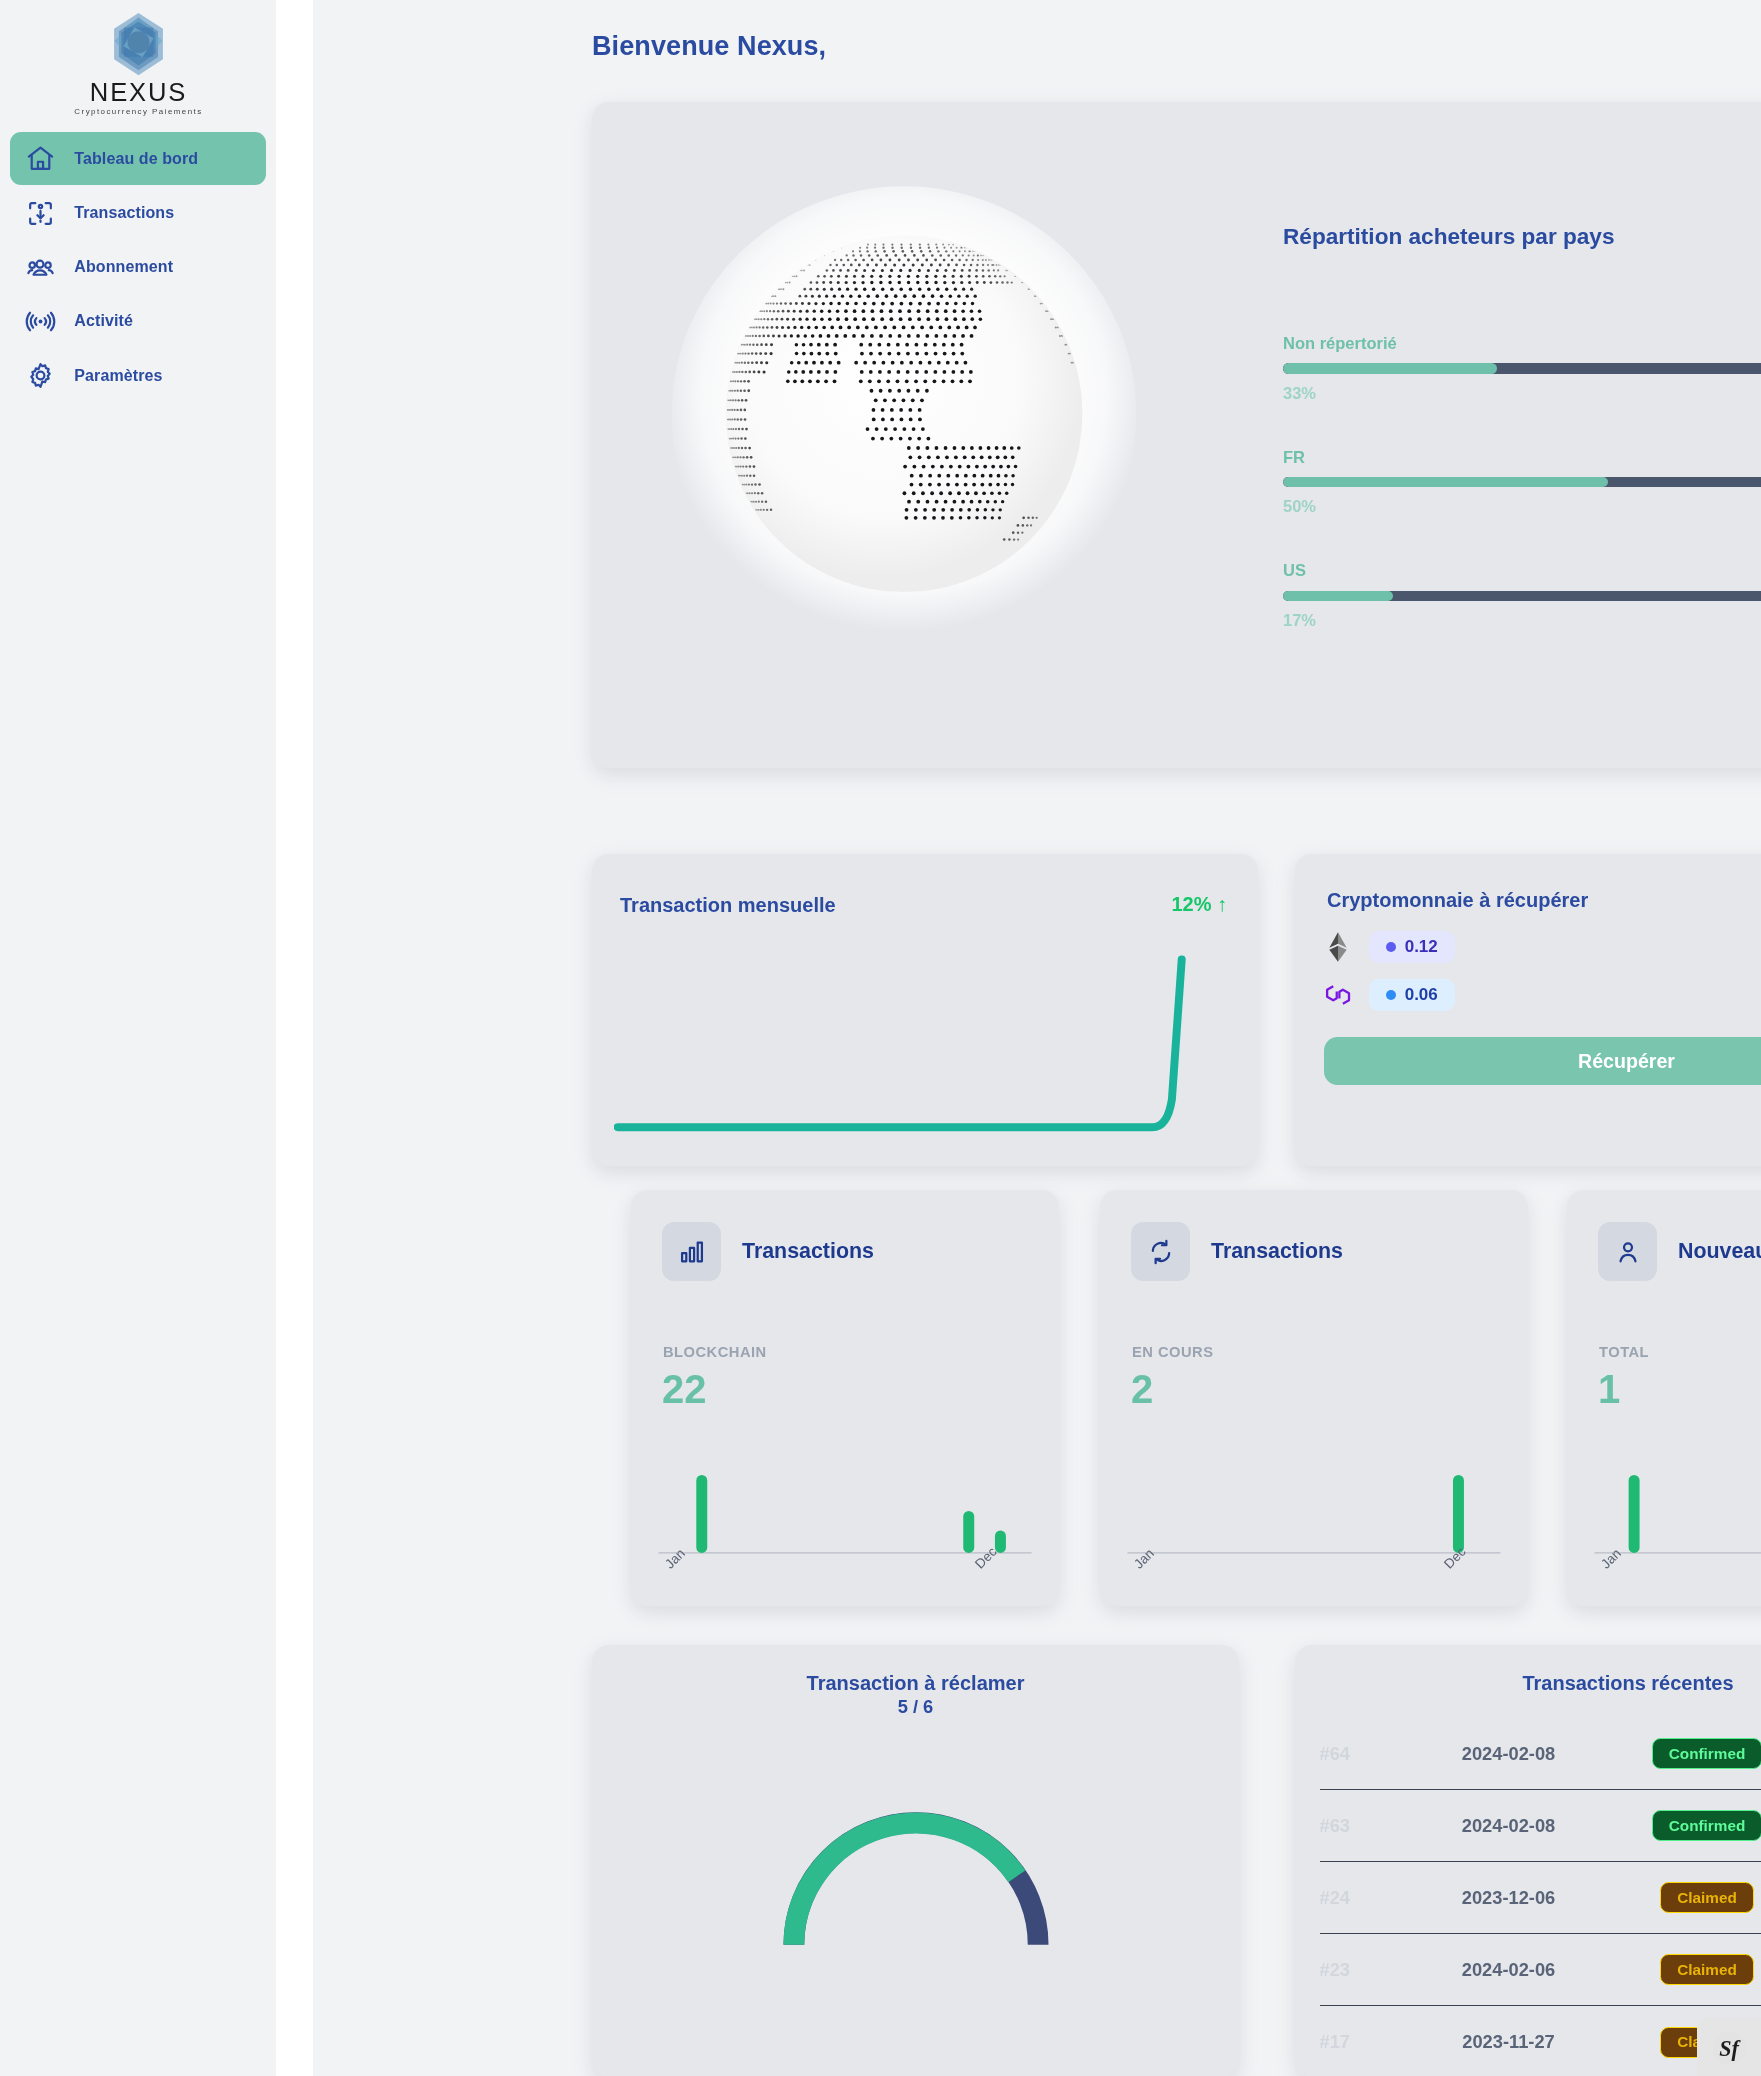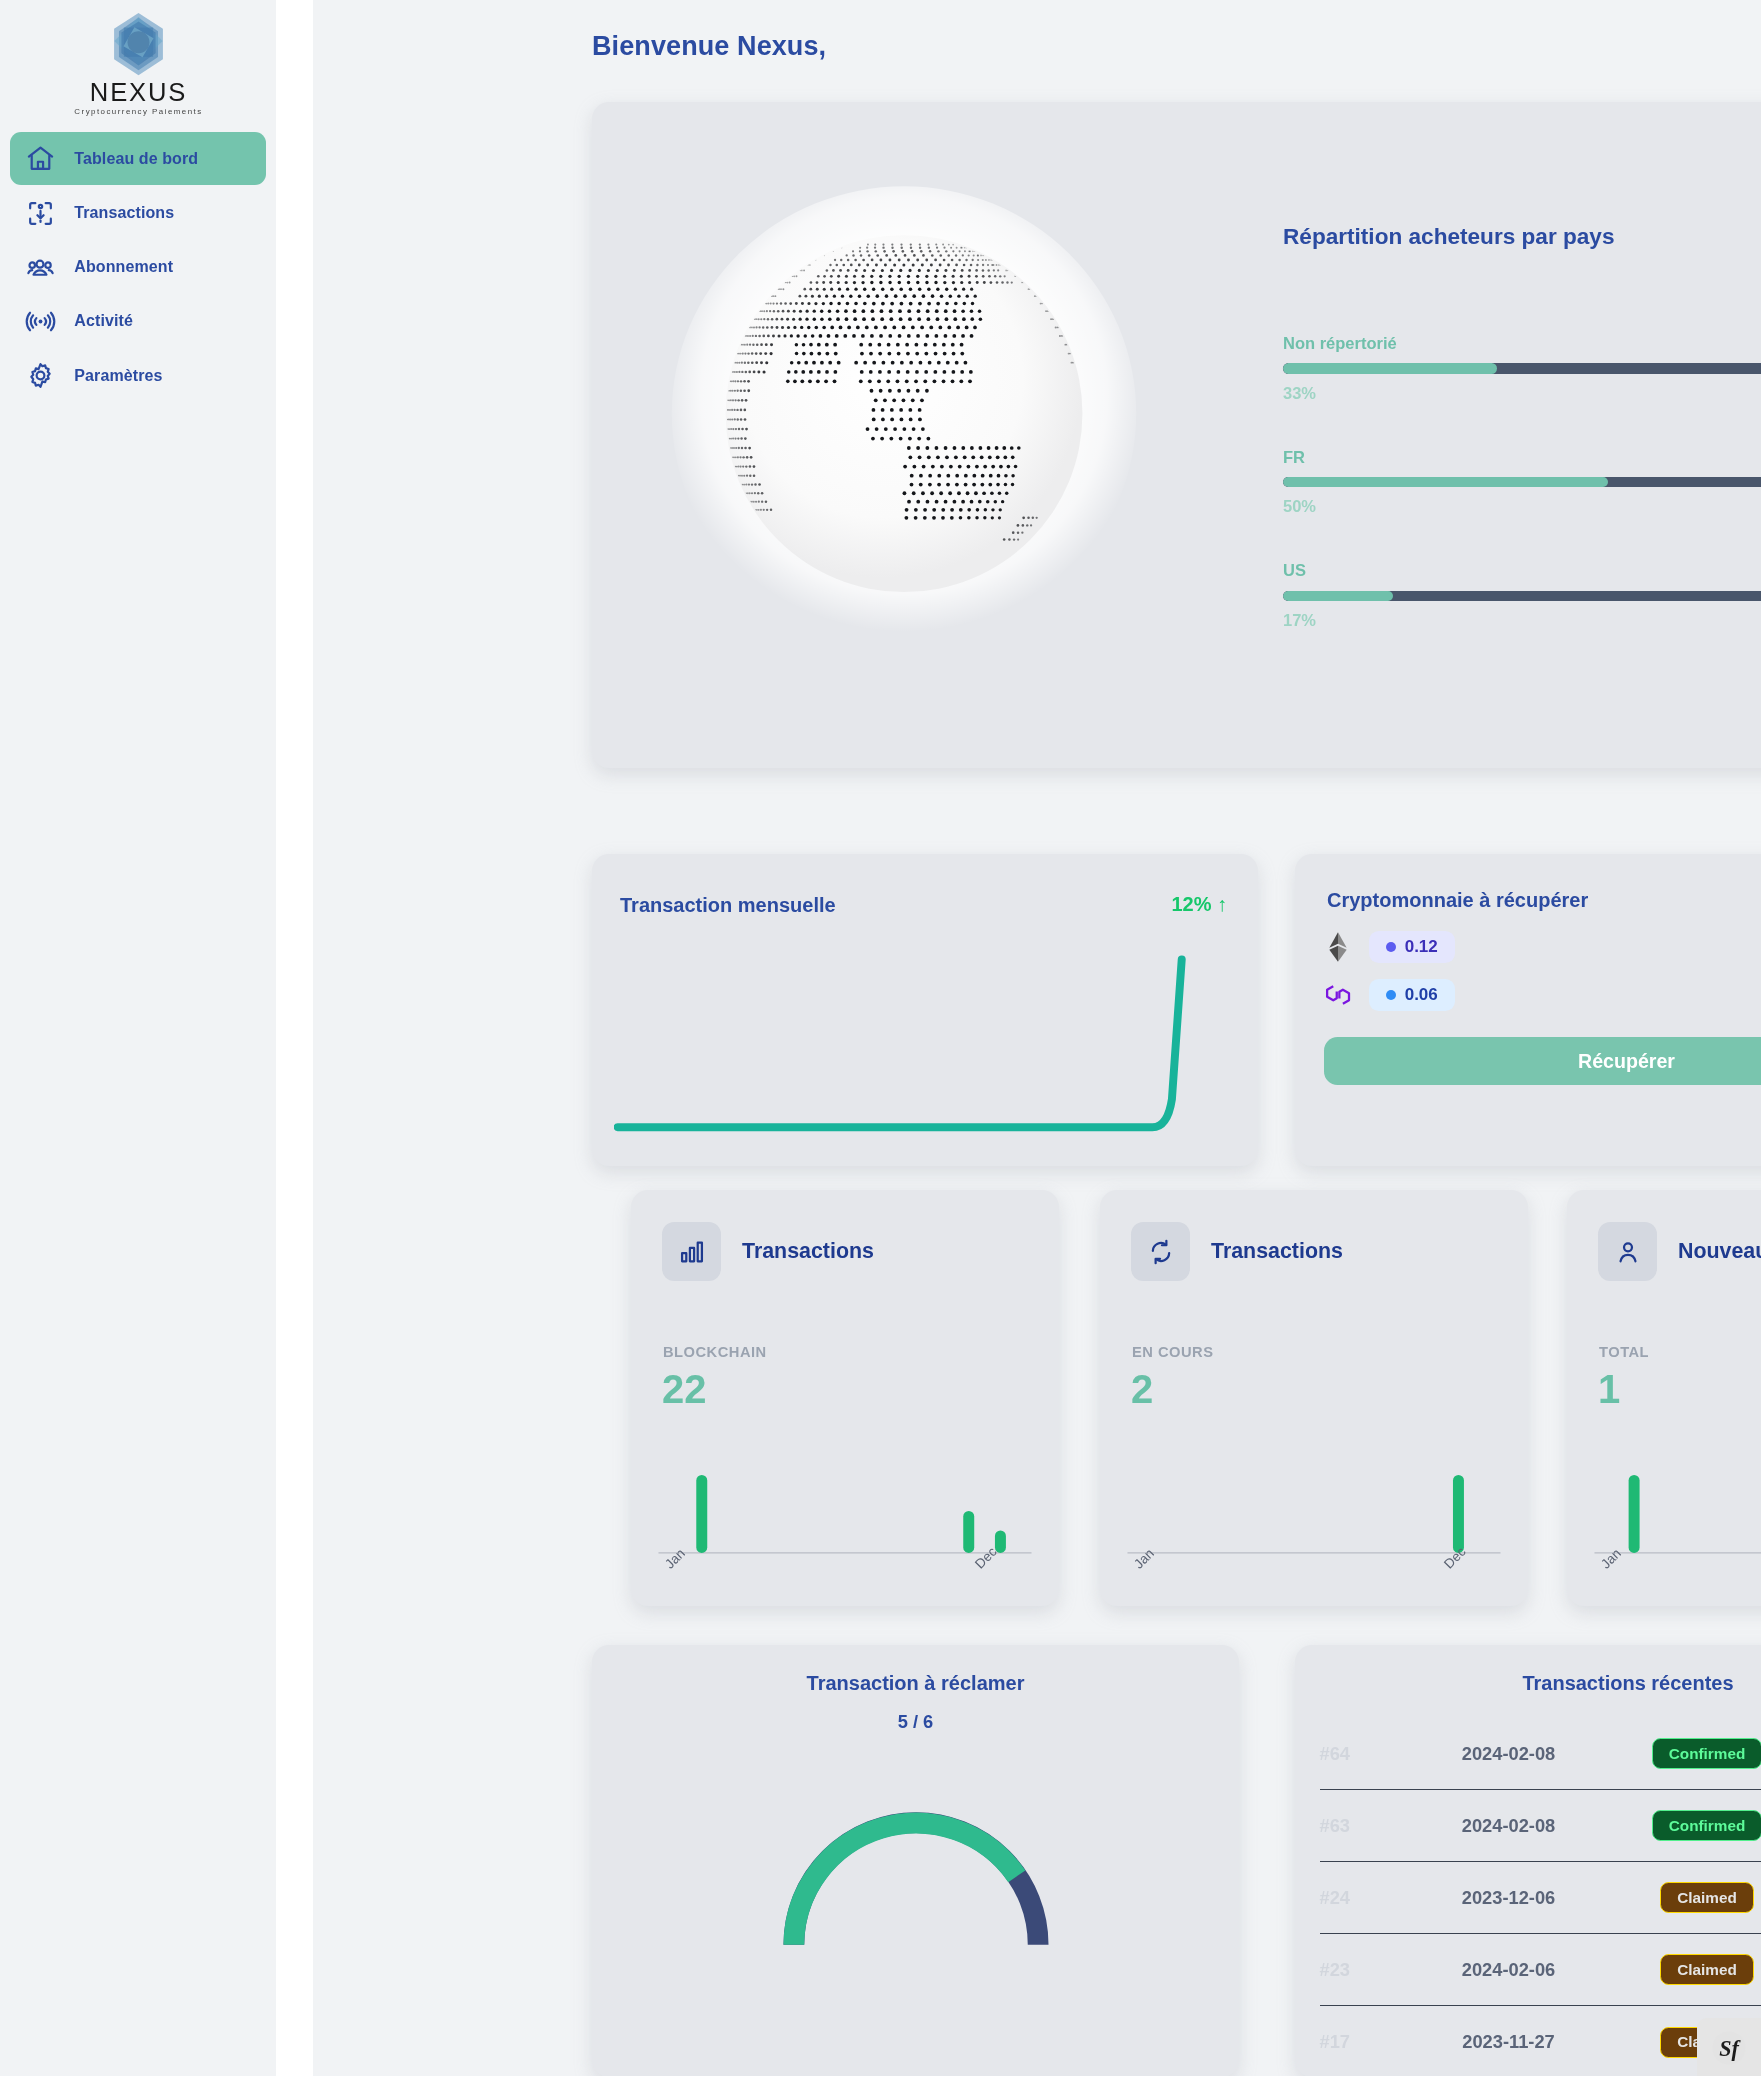"5 / 6" .gauge-sub { top: 66px -> 51px }
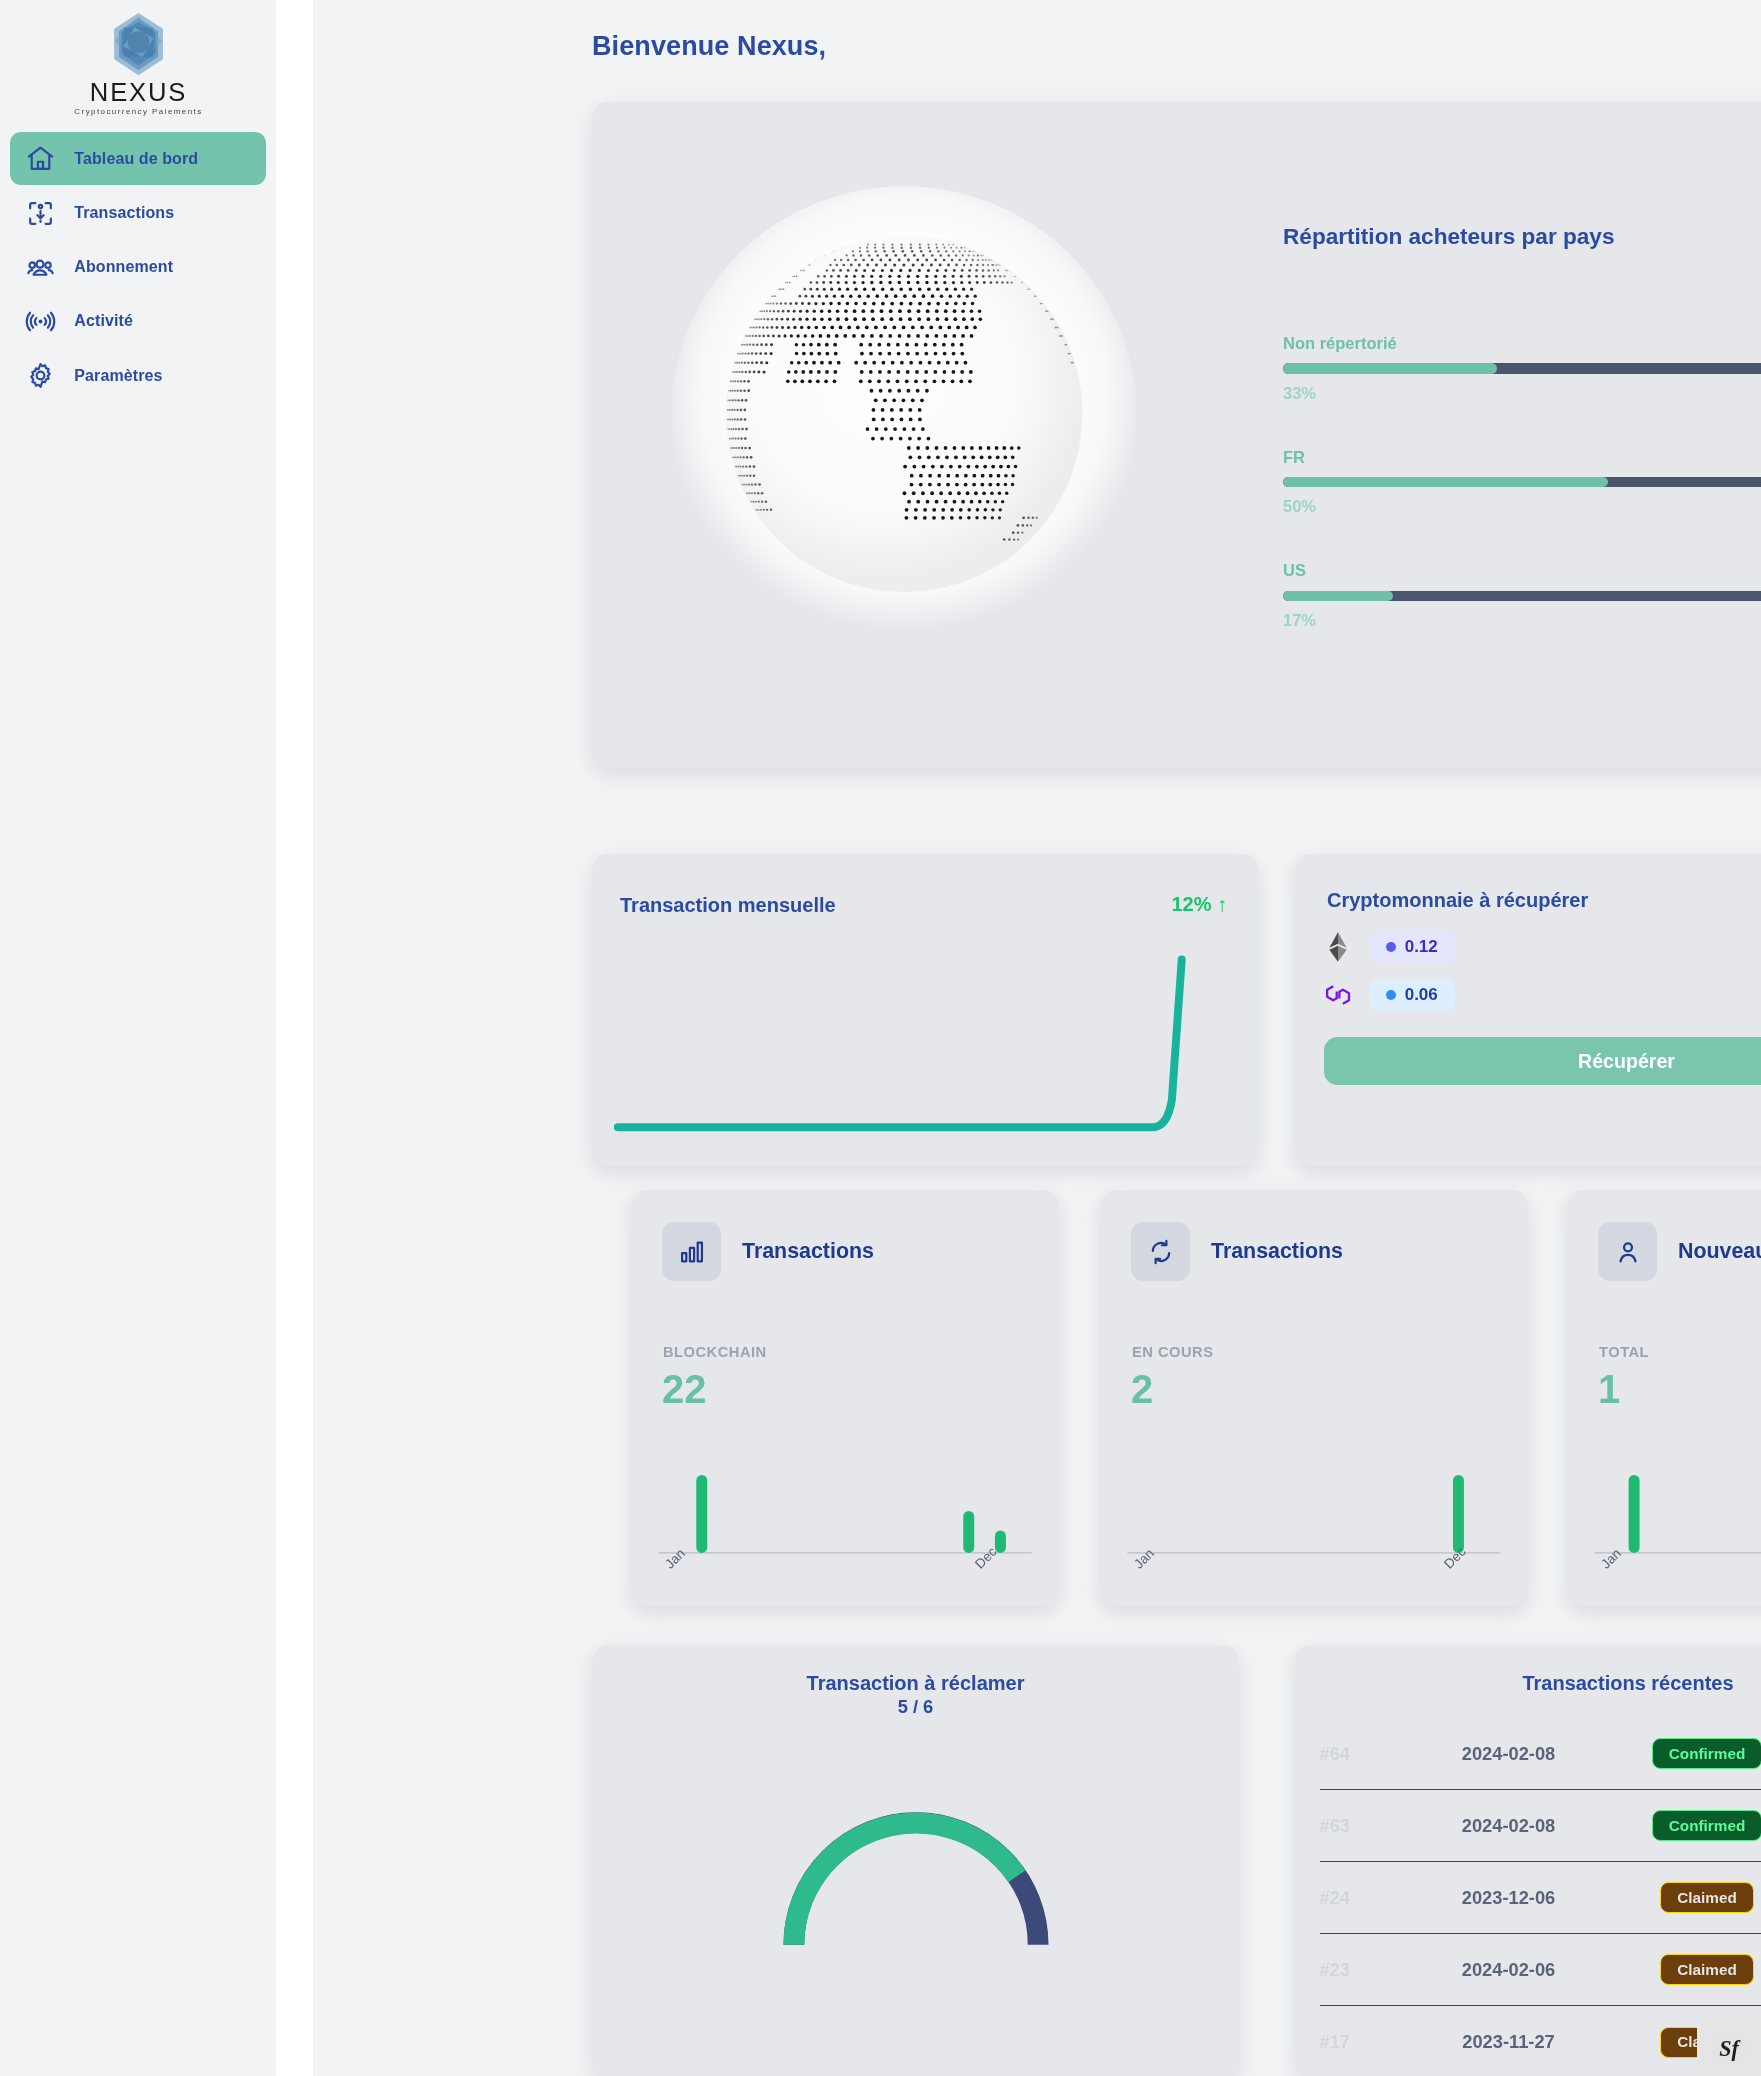"Claimed" .tx-badge.claimed { color: #e5e5e5 -> #eab308 }
